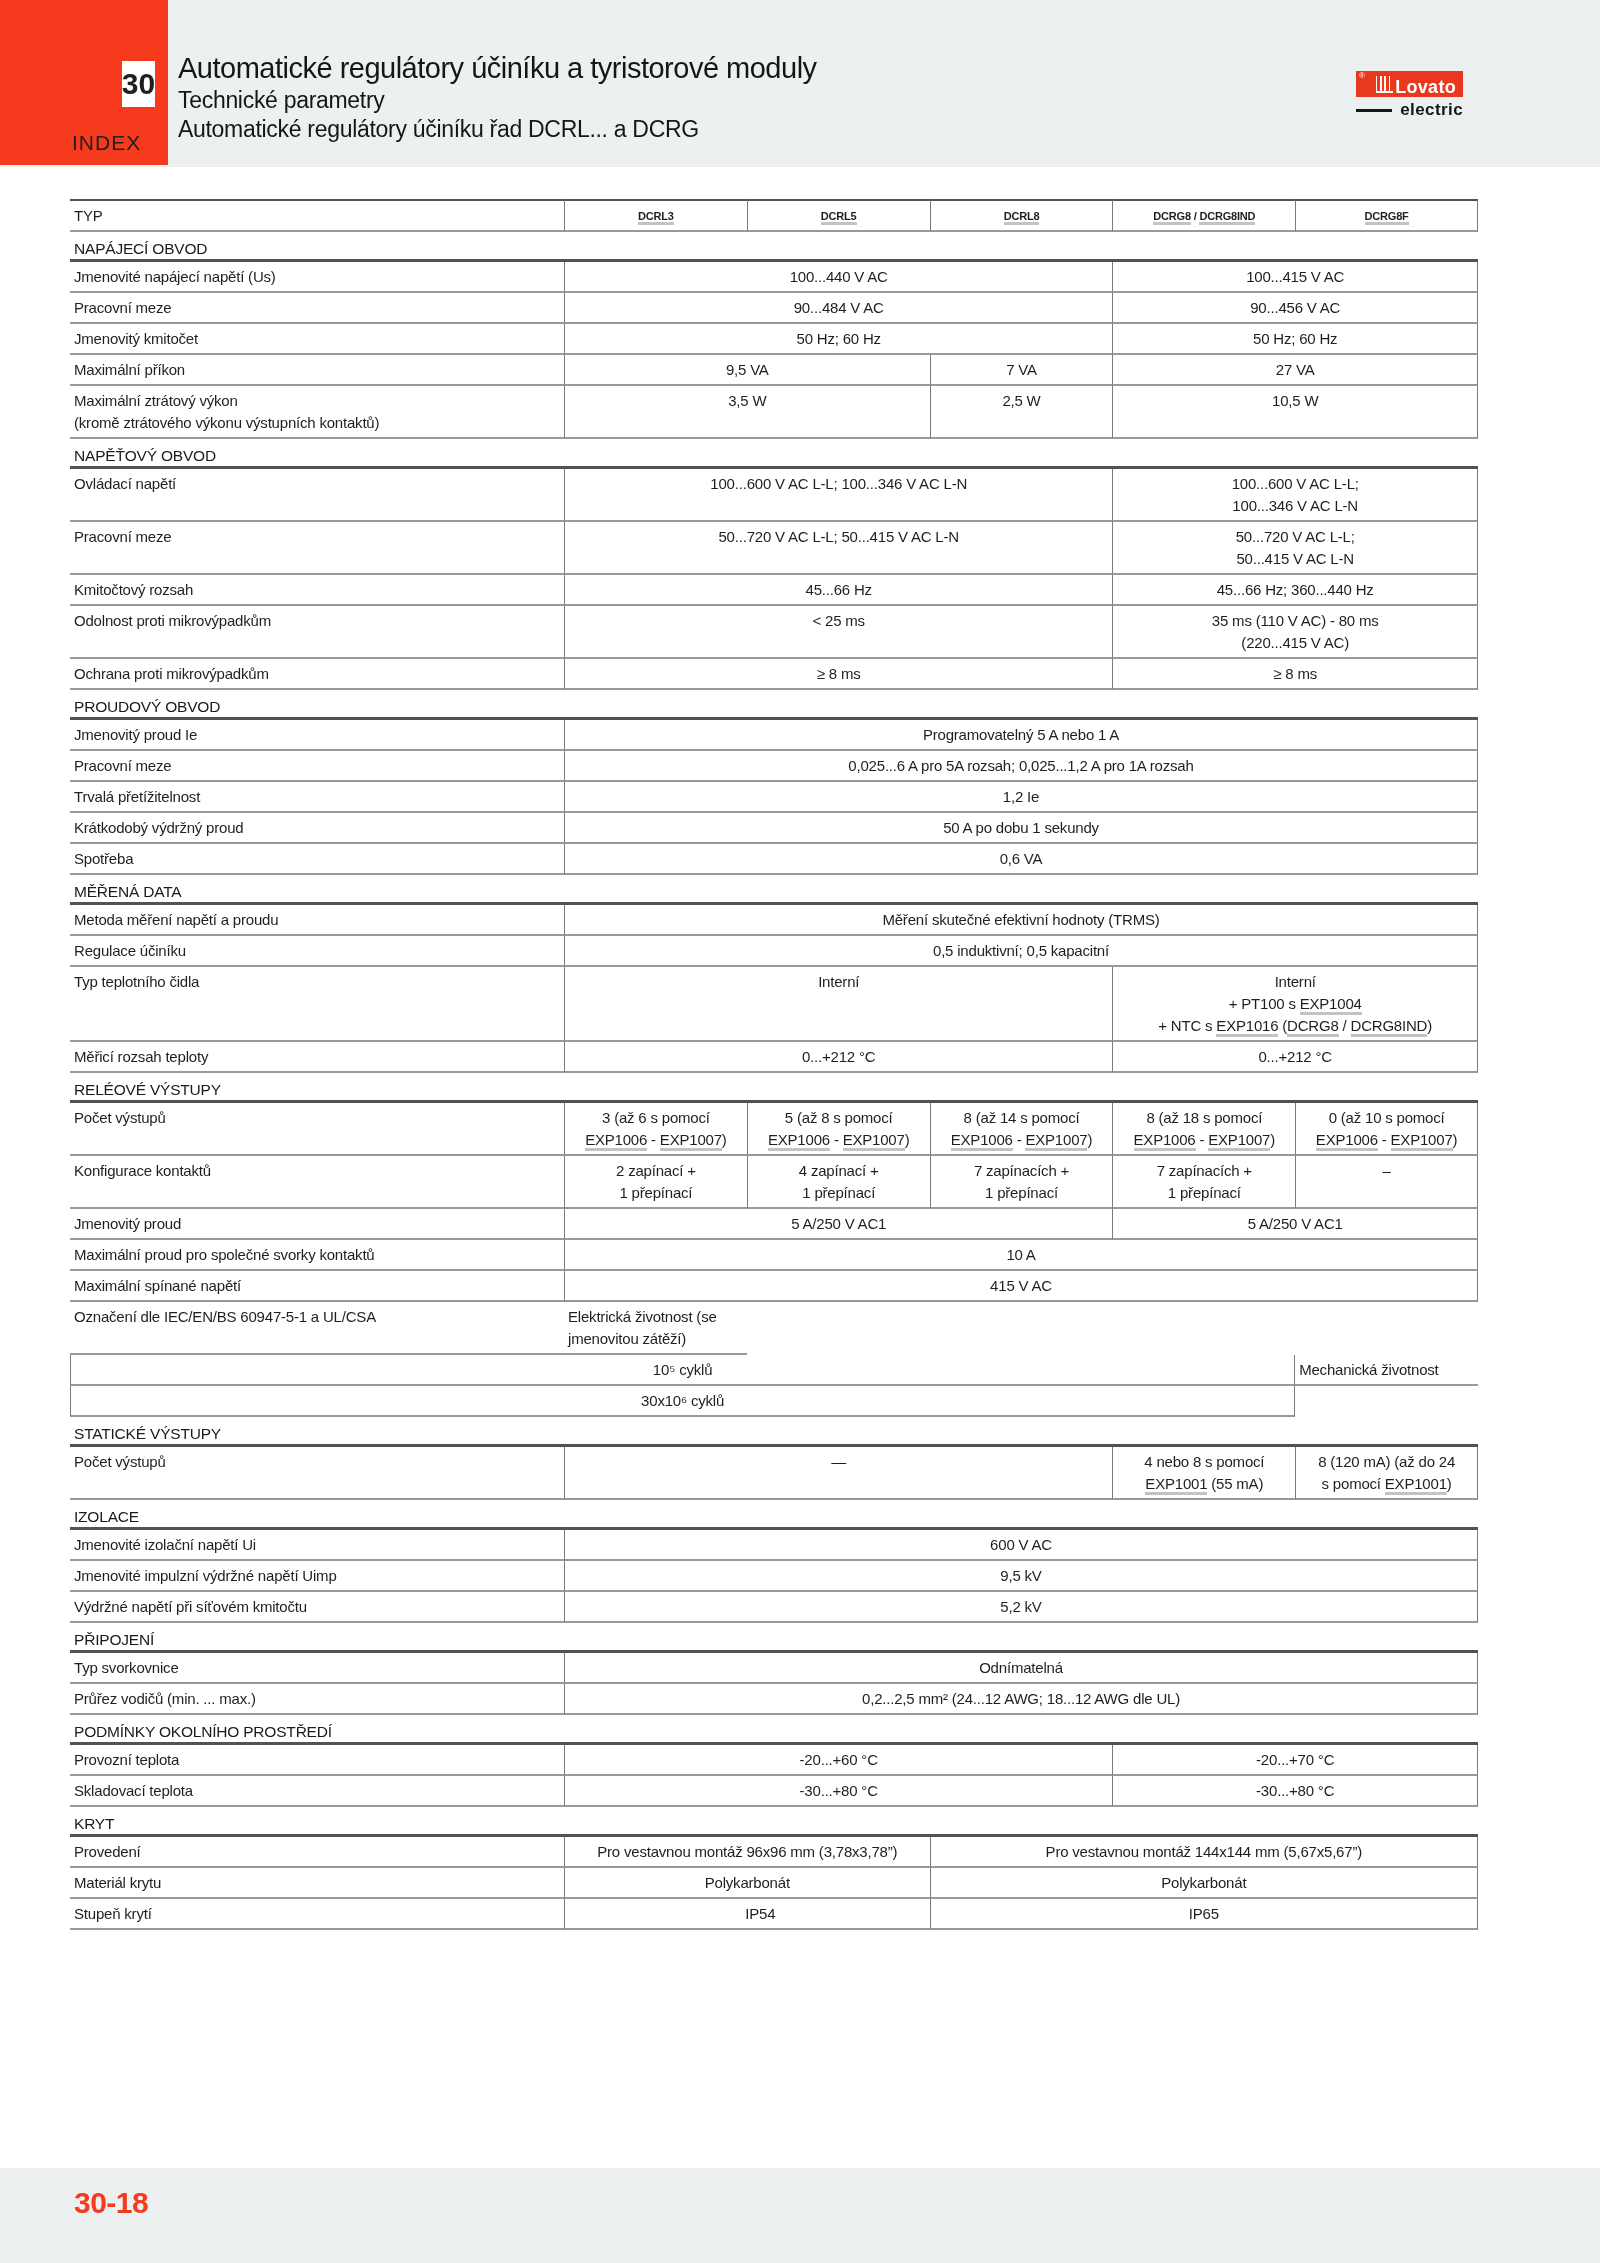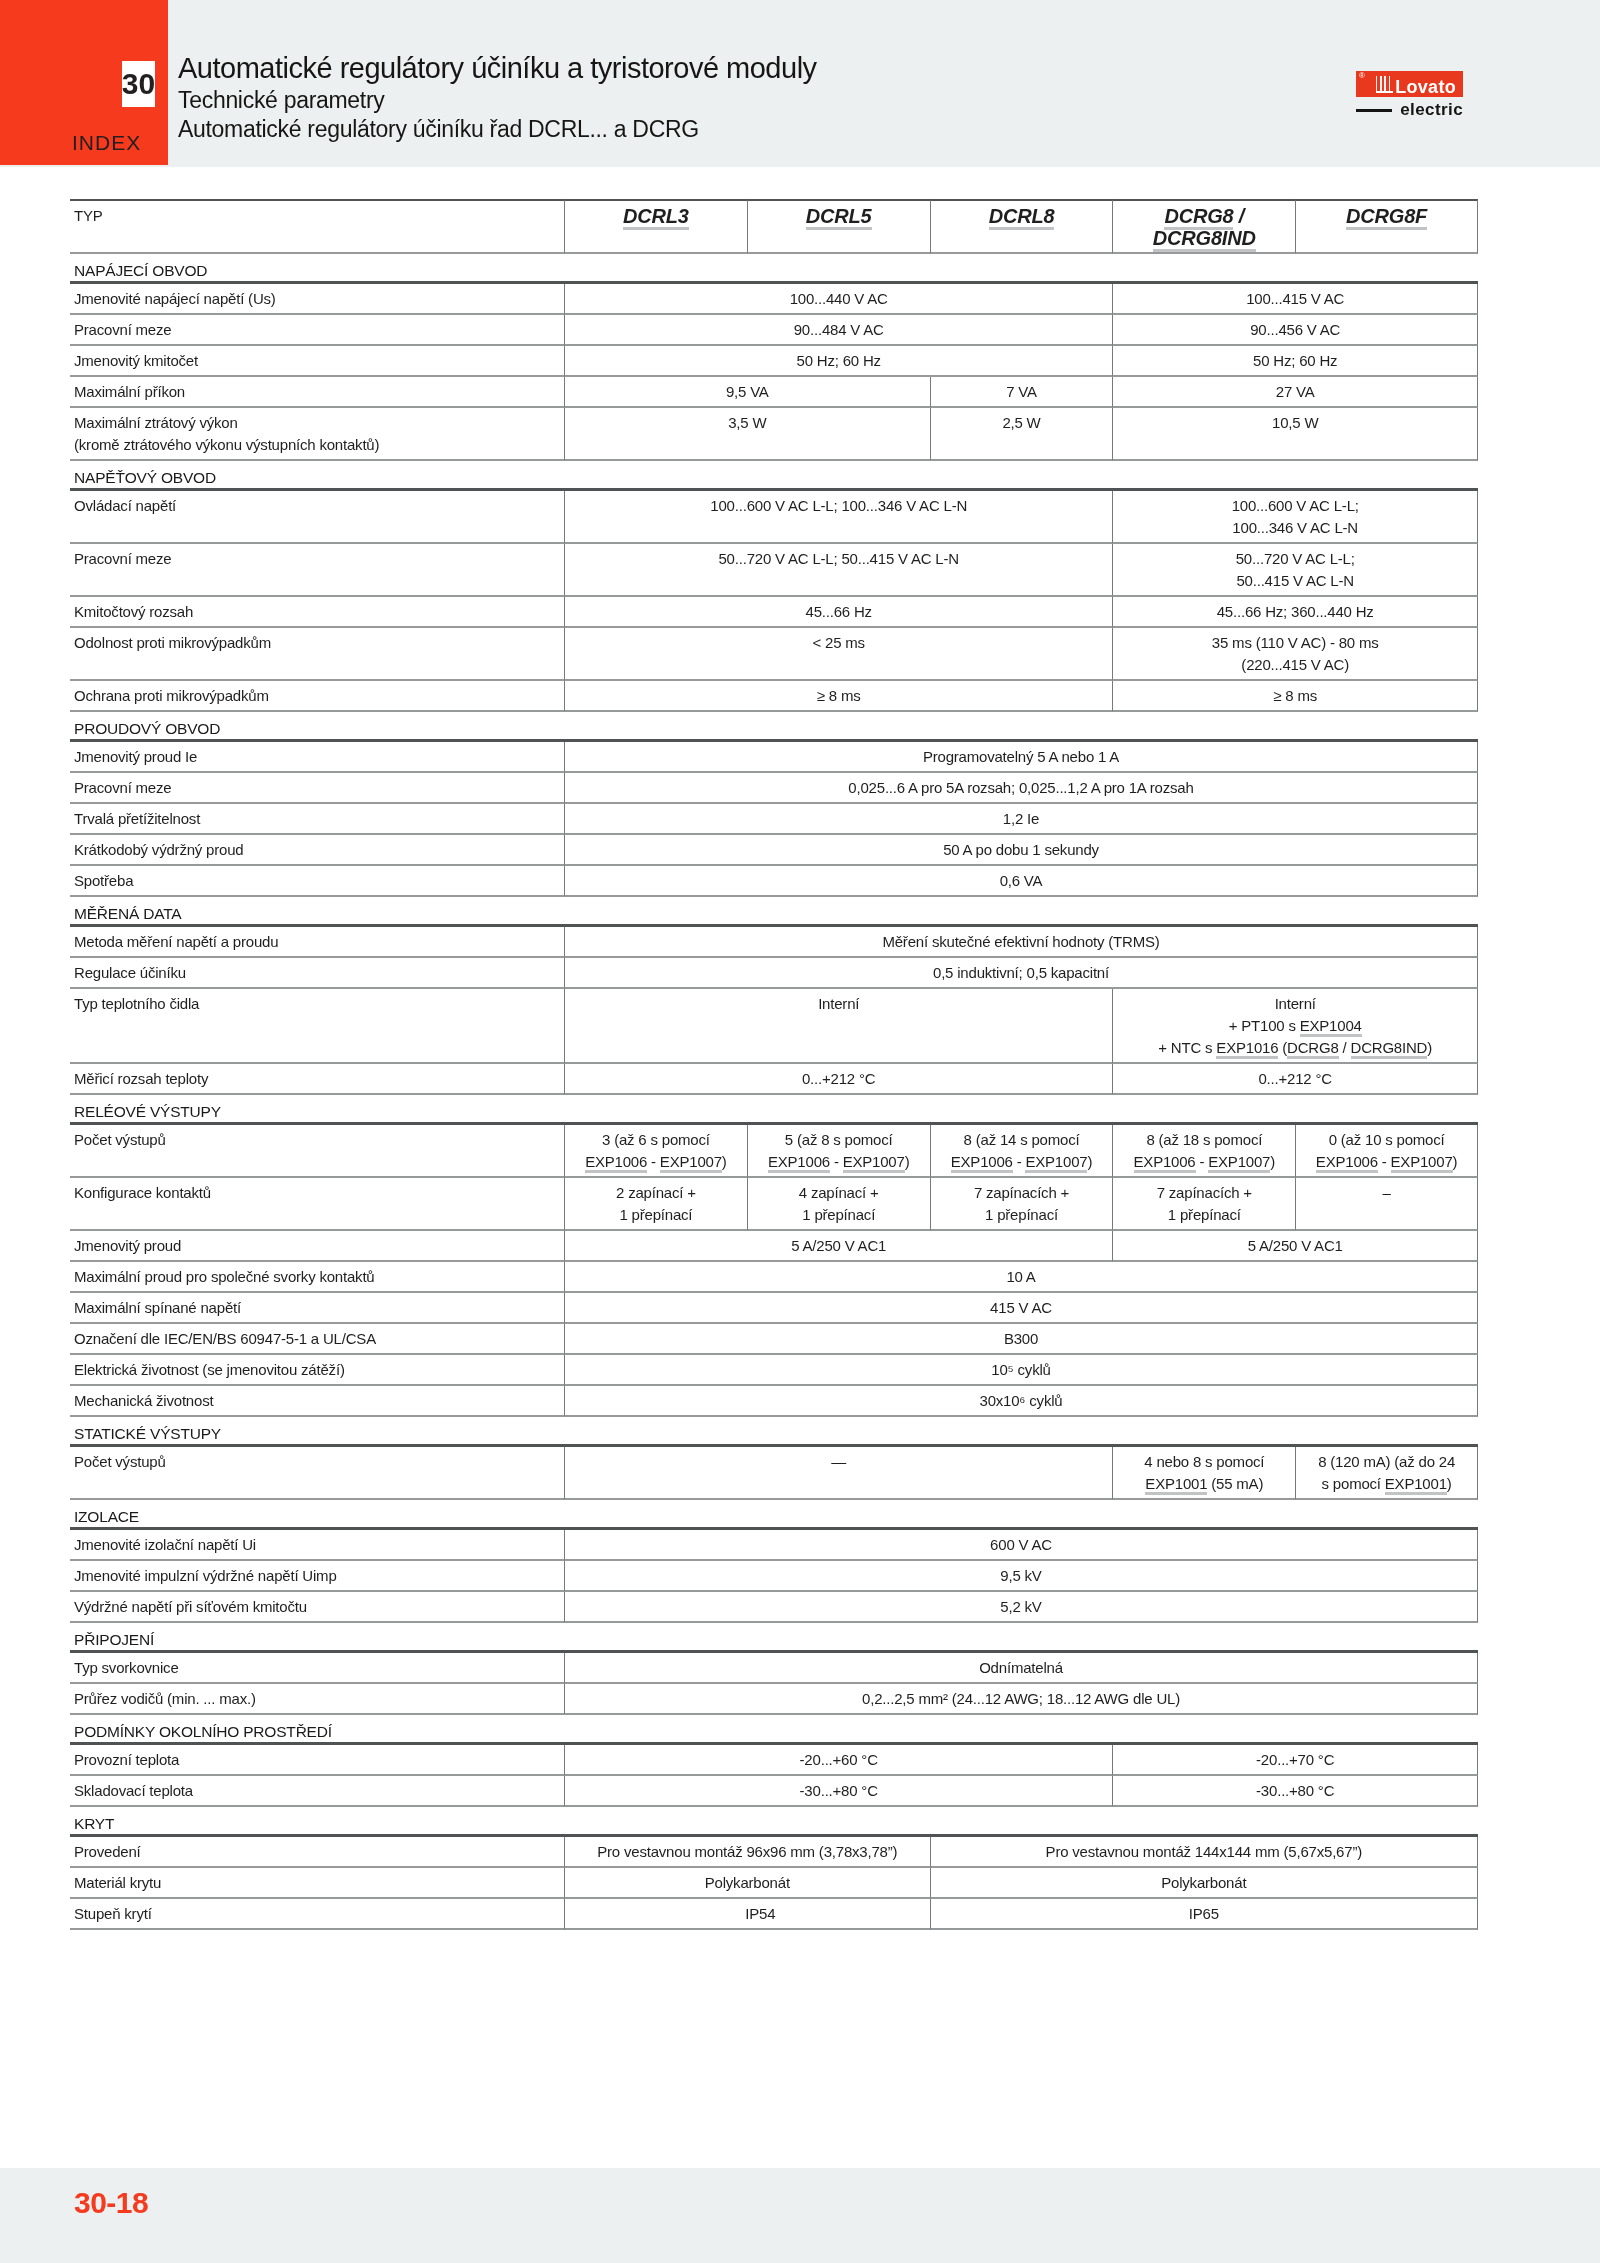"DCRL3" .hdr.val { font-size: 20px -> 11px; font-style: italic -> none }
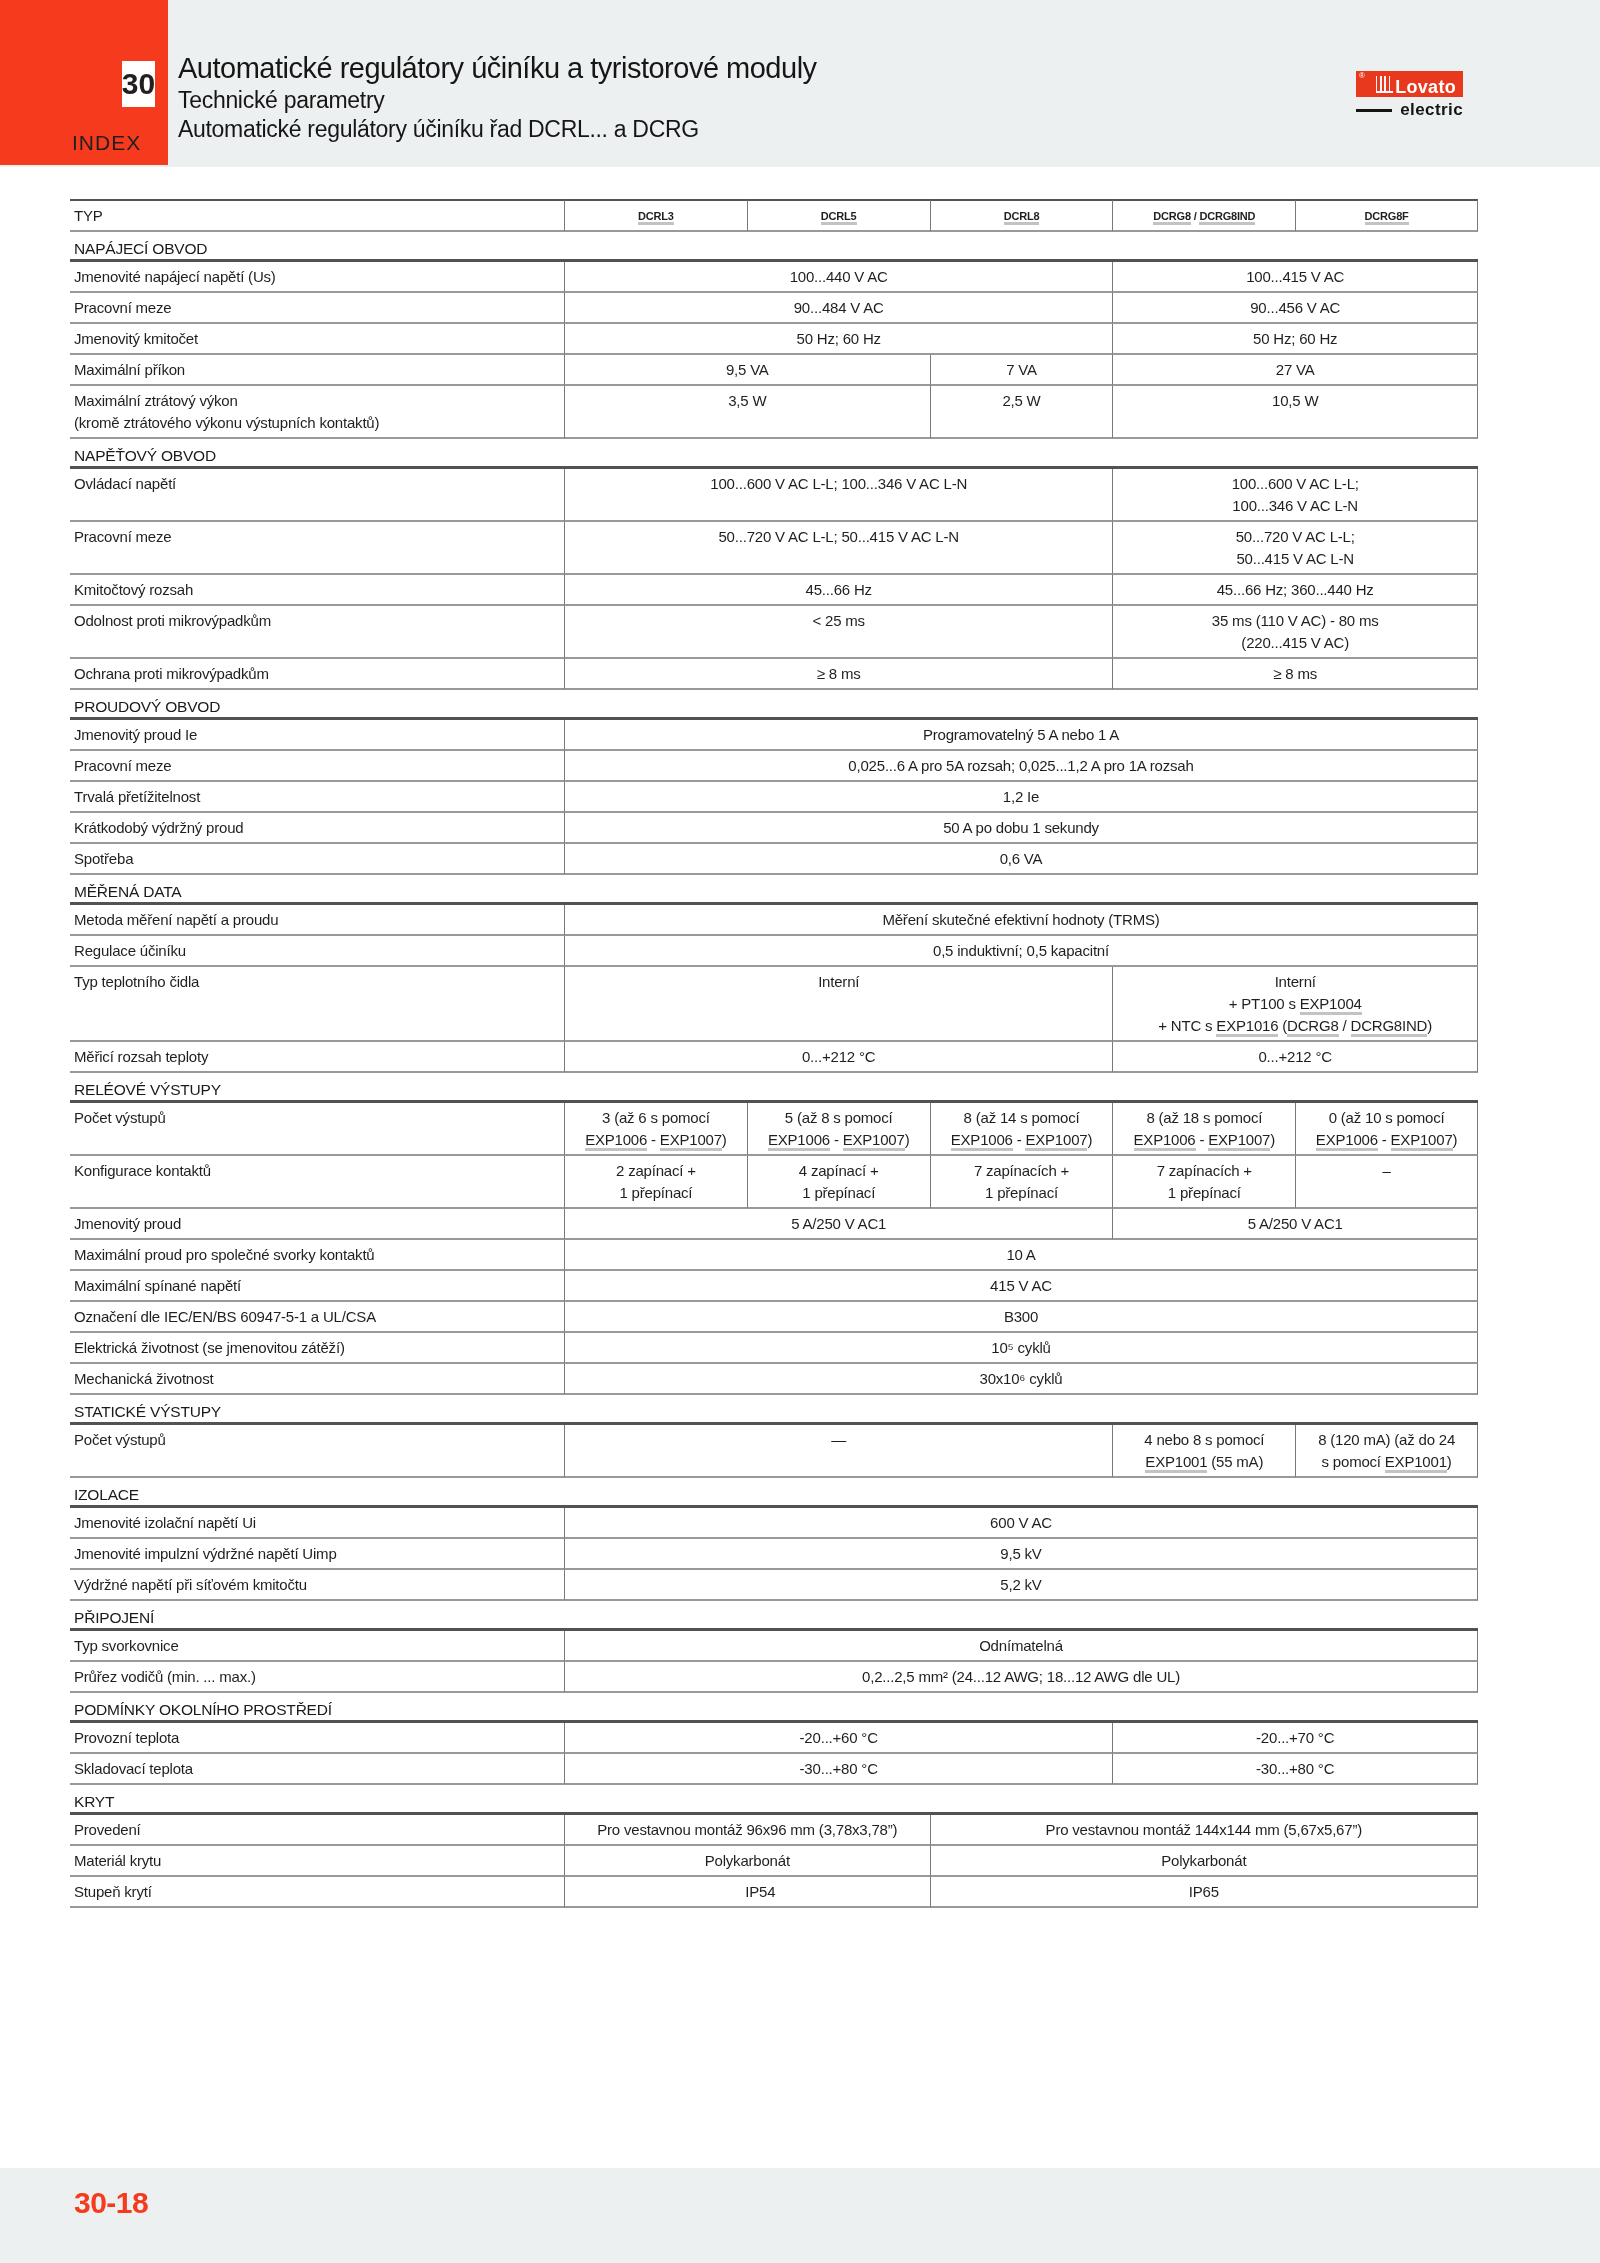"B300" div.cell { html: <div>B300</div> -> none }
